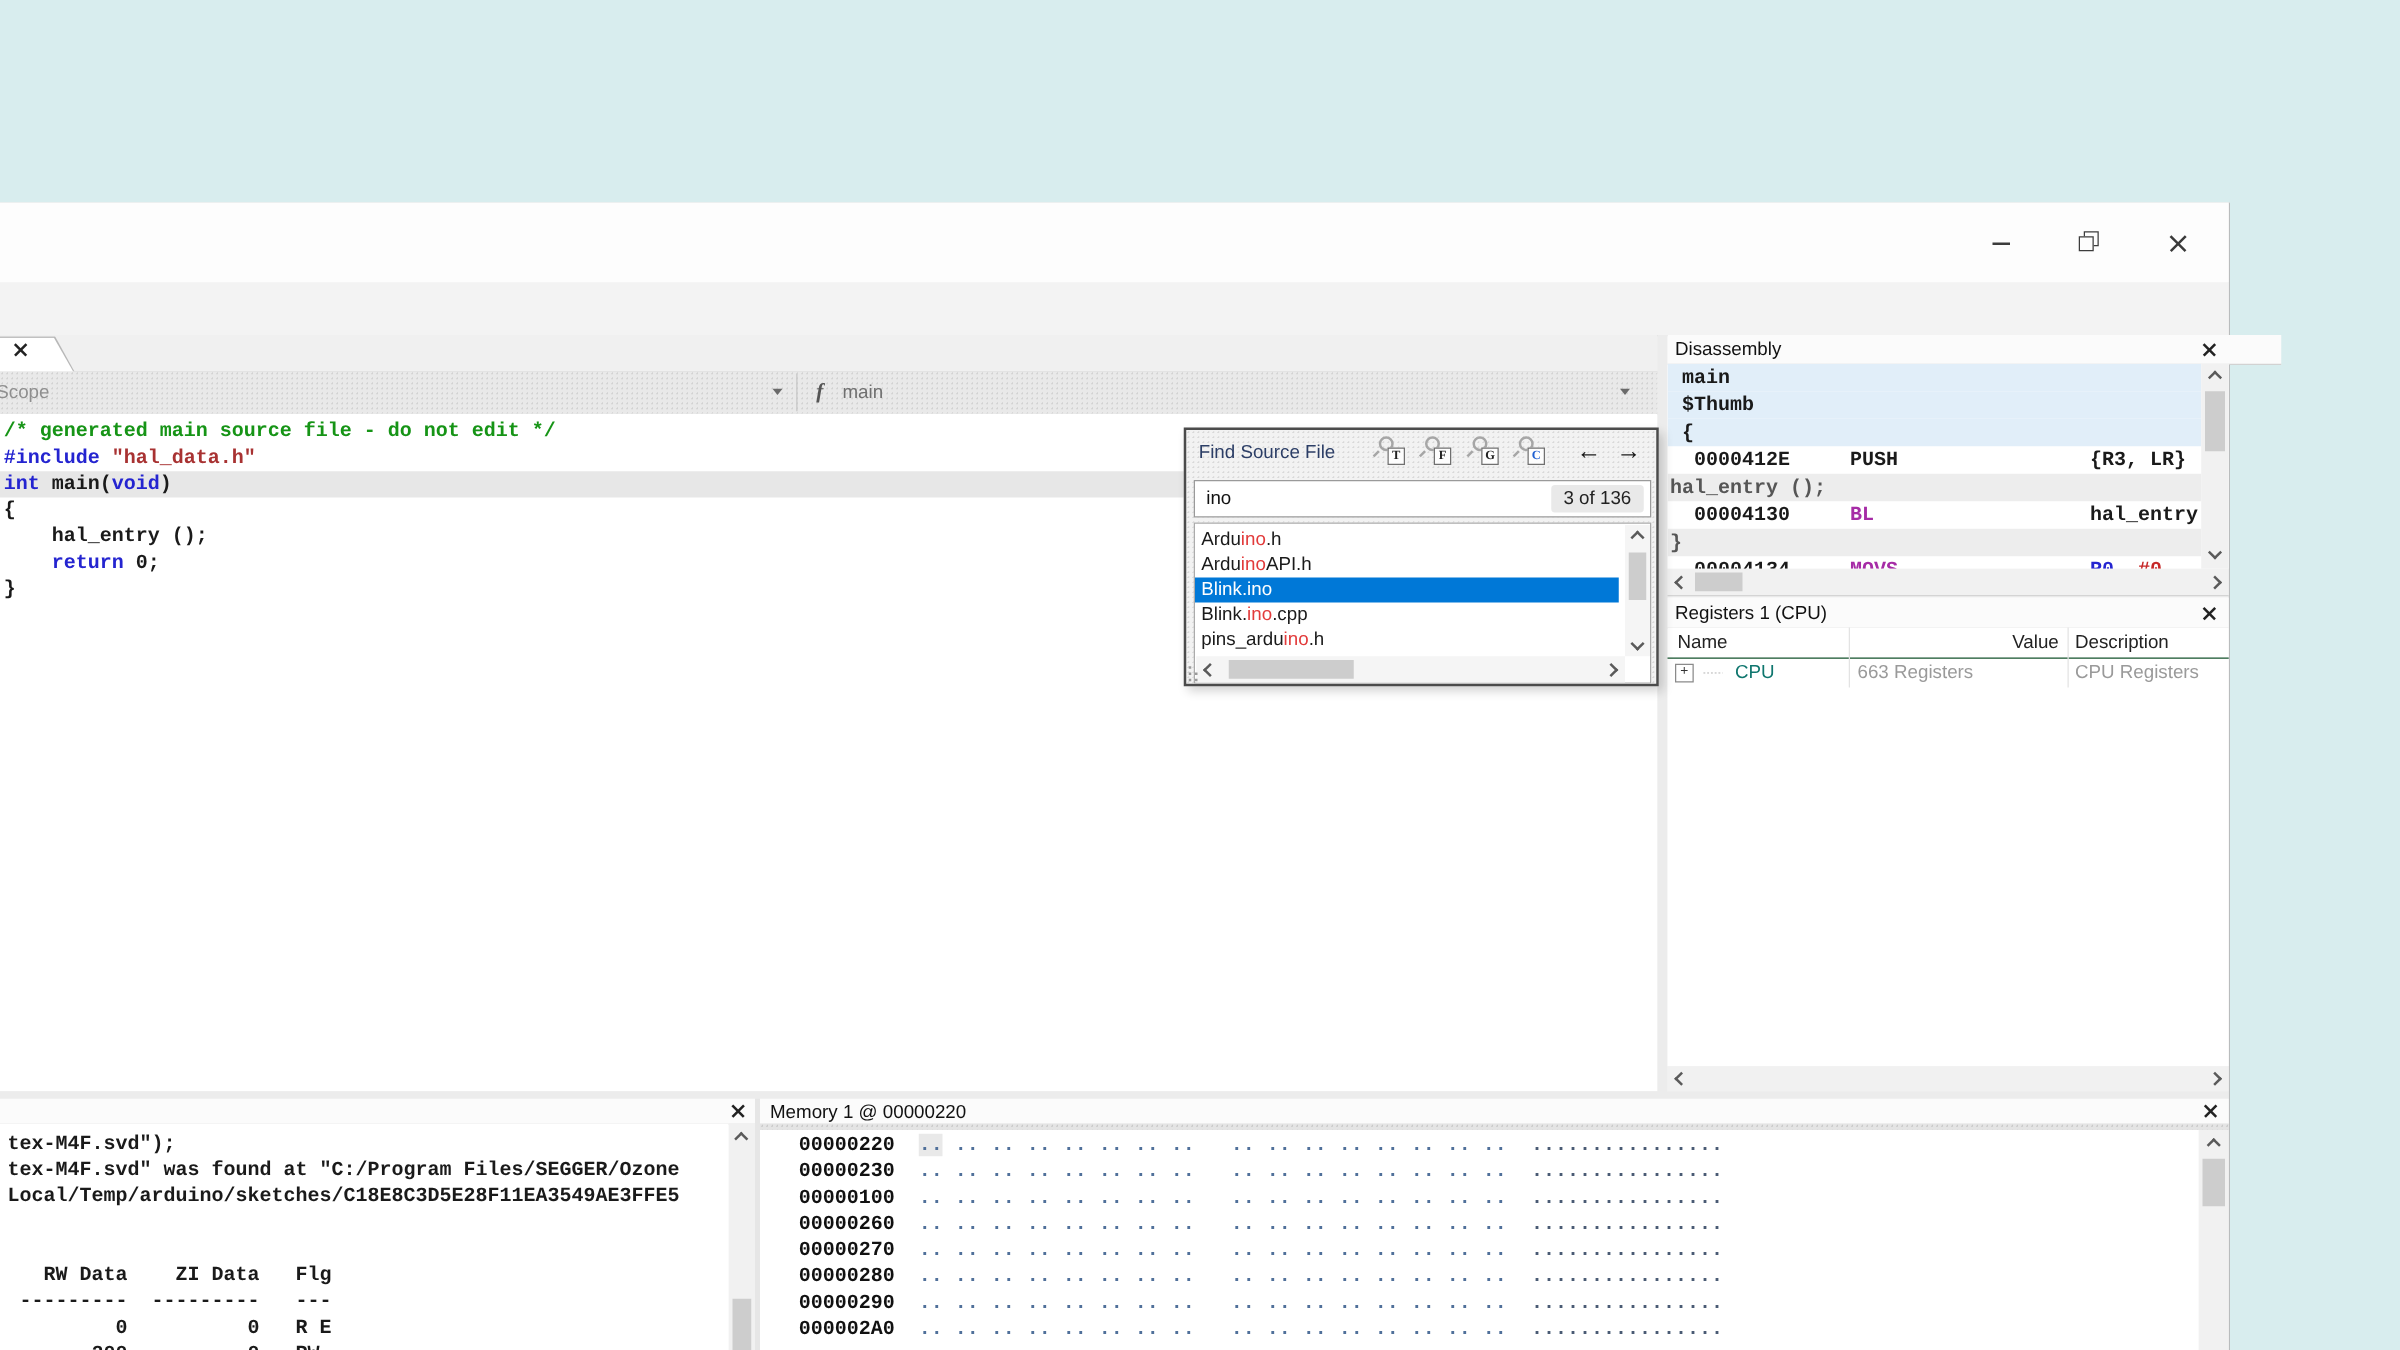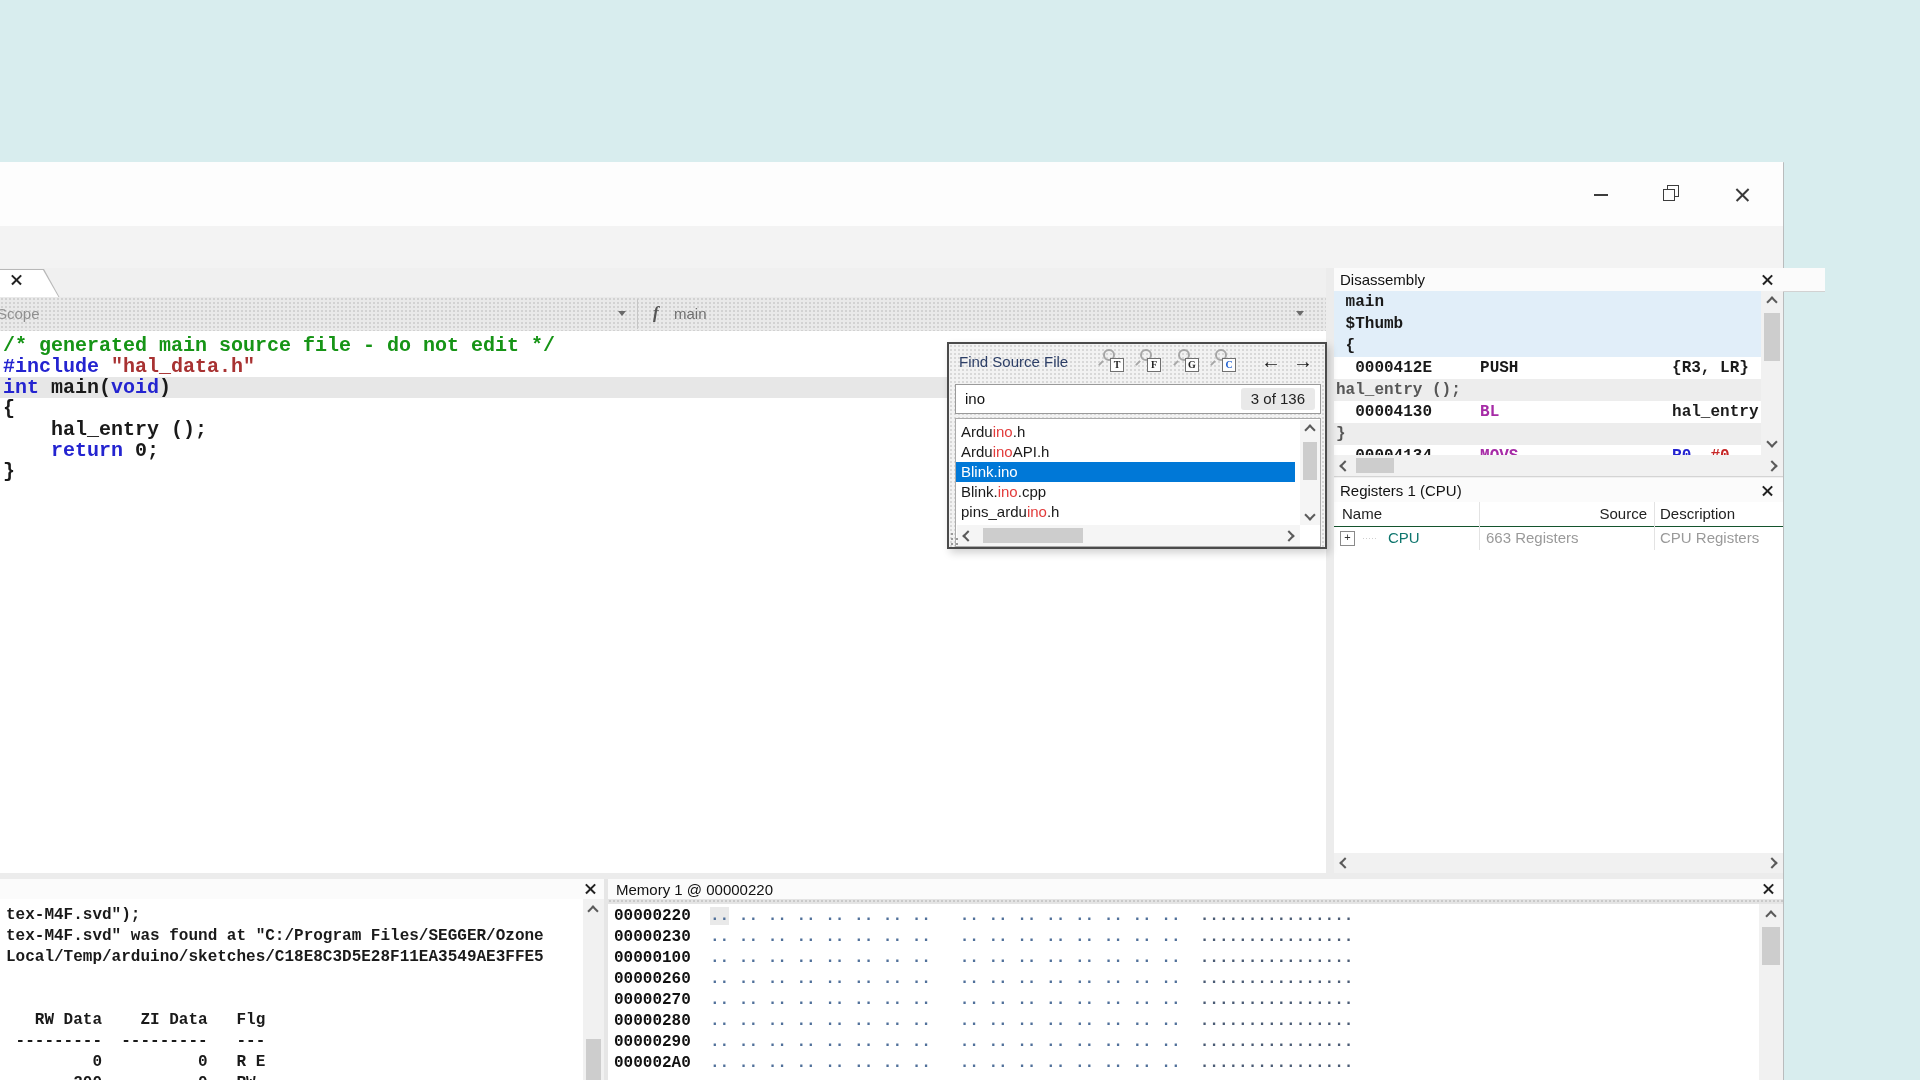"/* generated main source file" .code-line { font-size: 20px -> 16px }
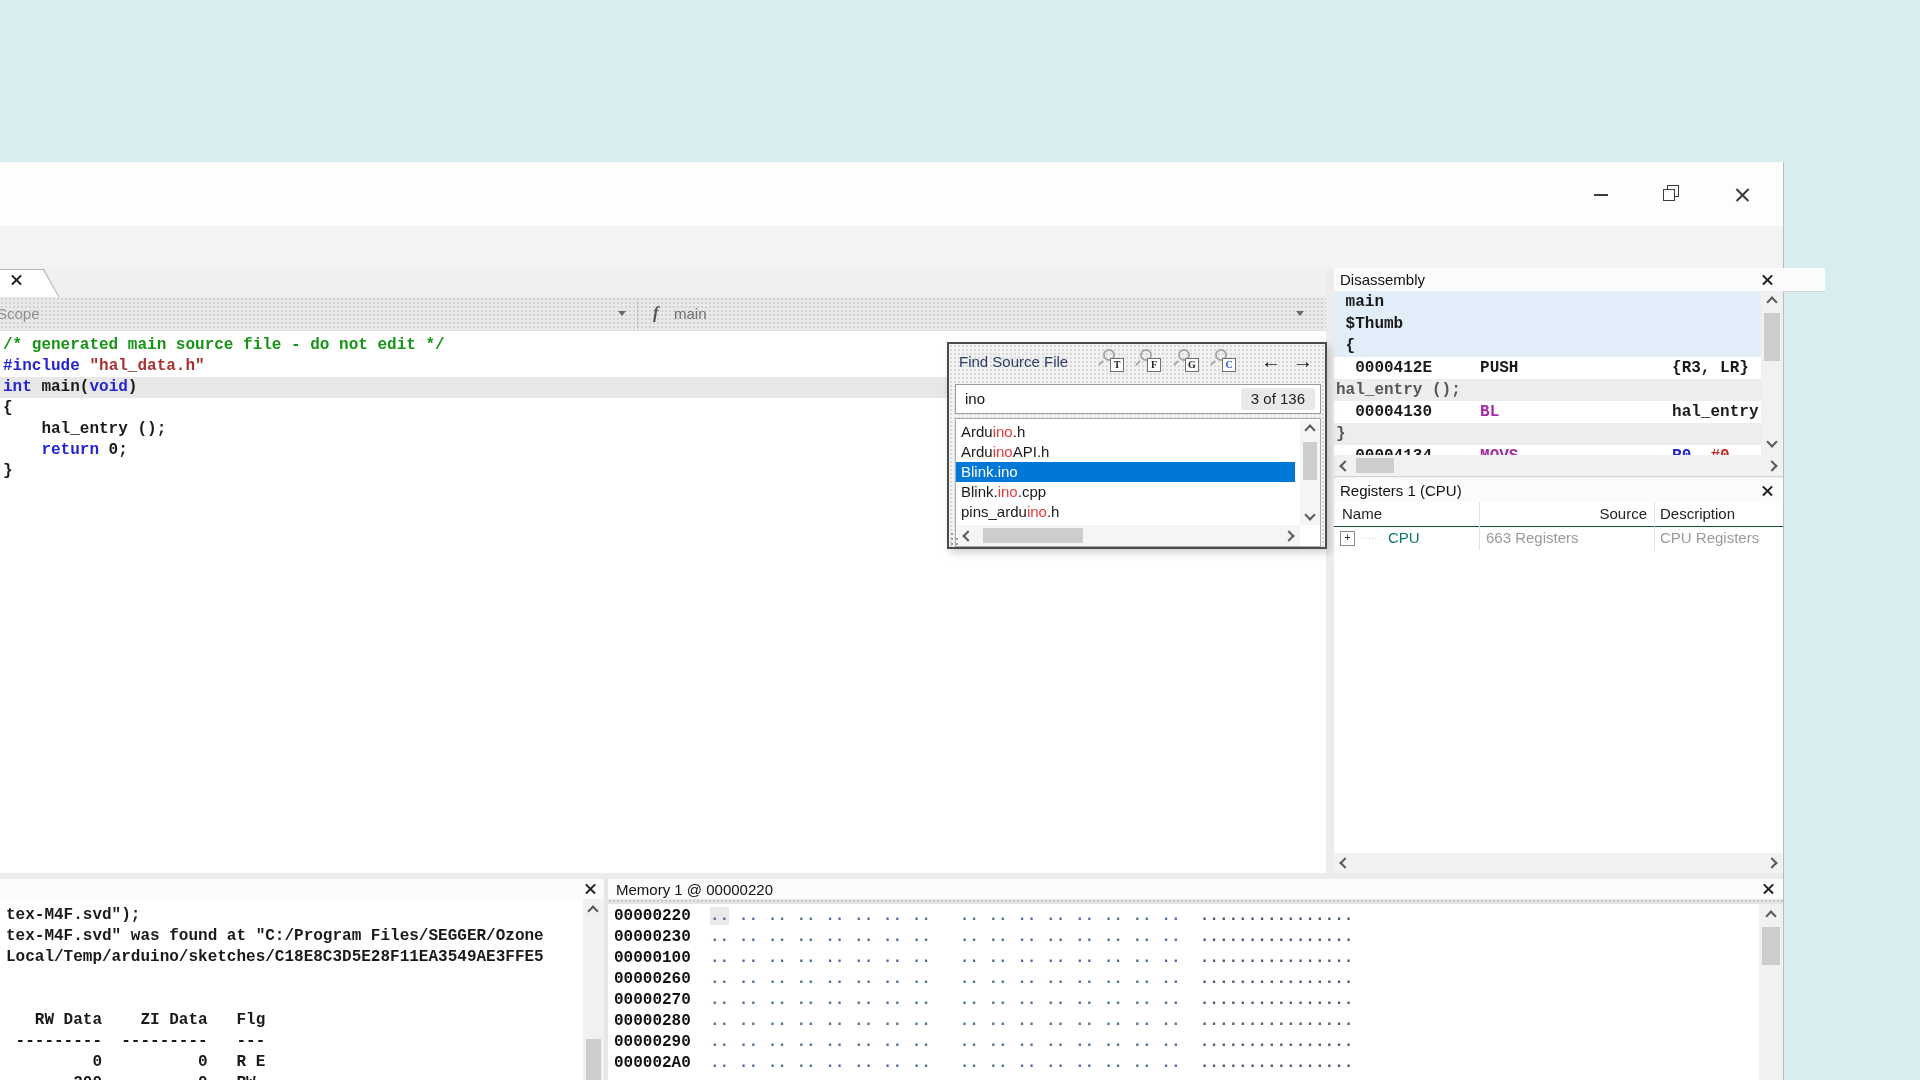"Source" span.abs { text: Source -> Value }
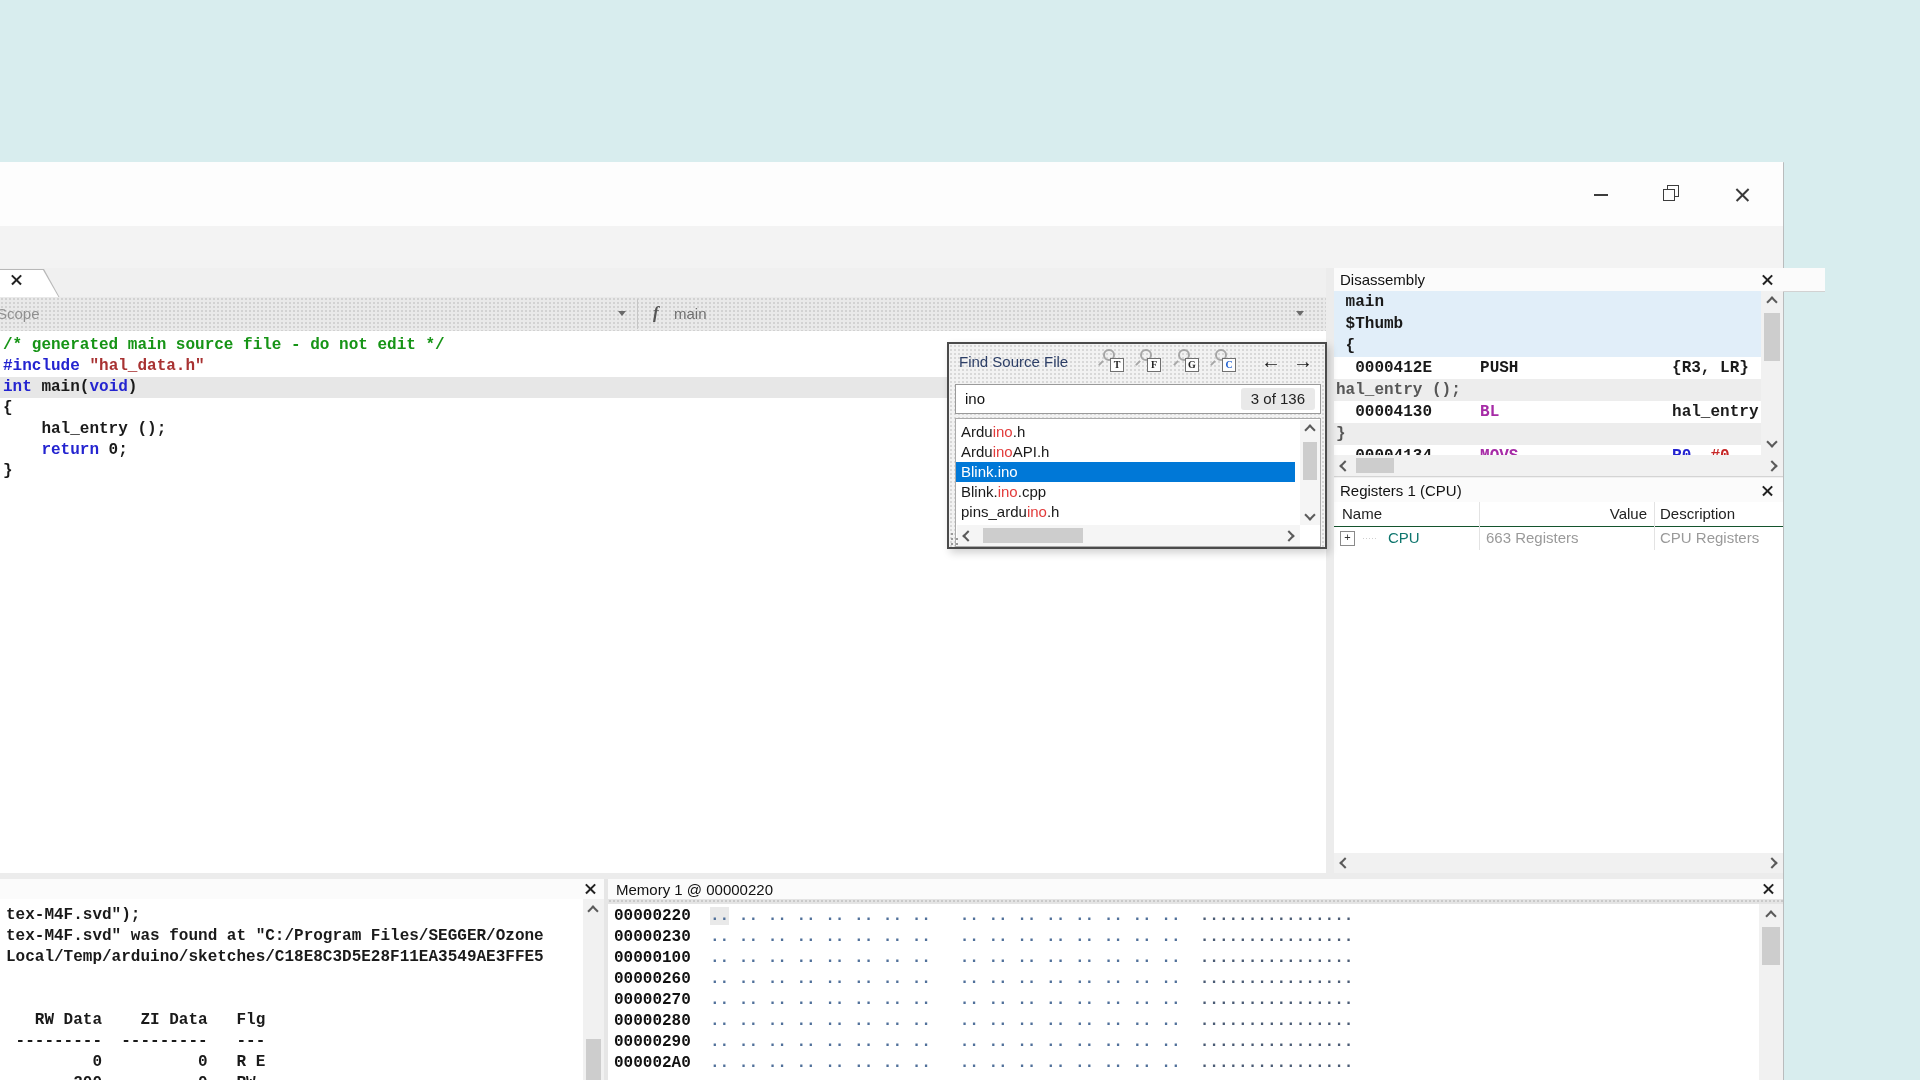"00000220" .m-addr { margin-left: none -> 25px }
